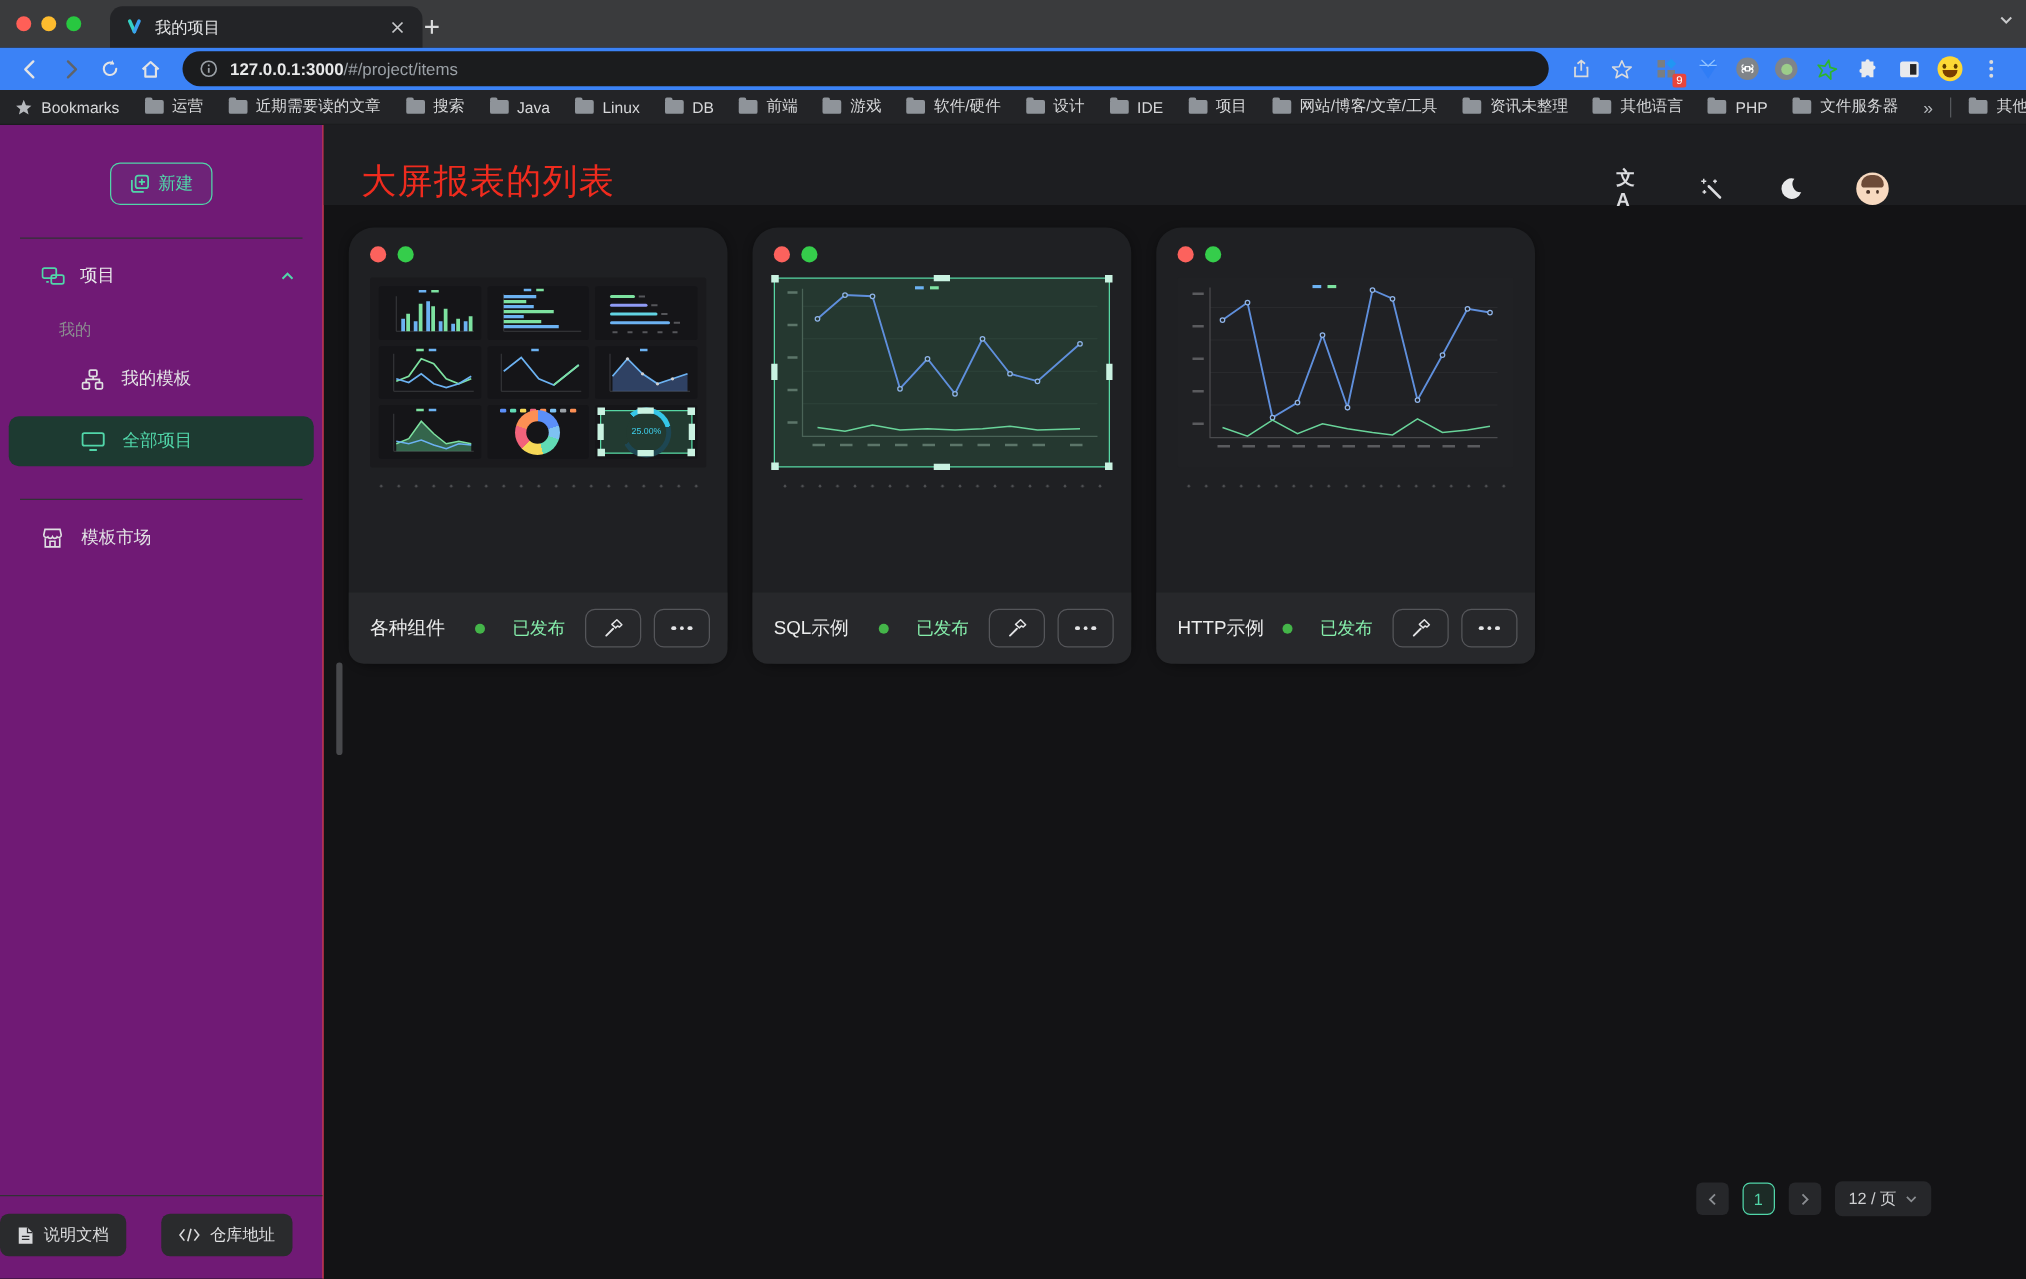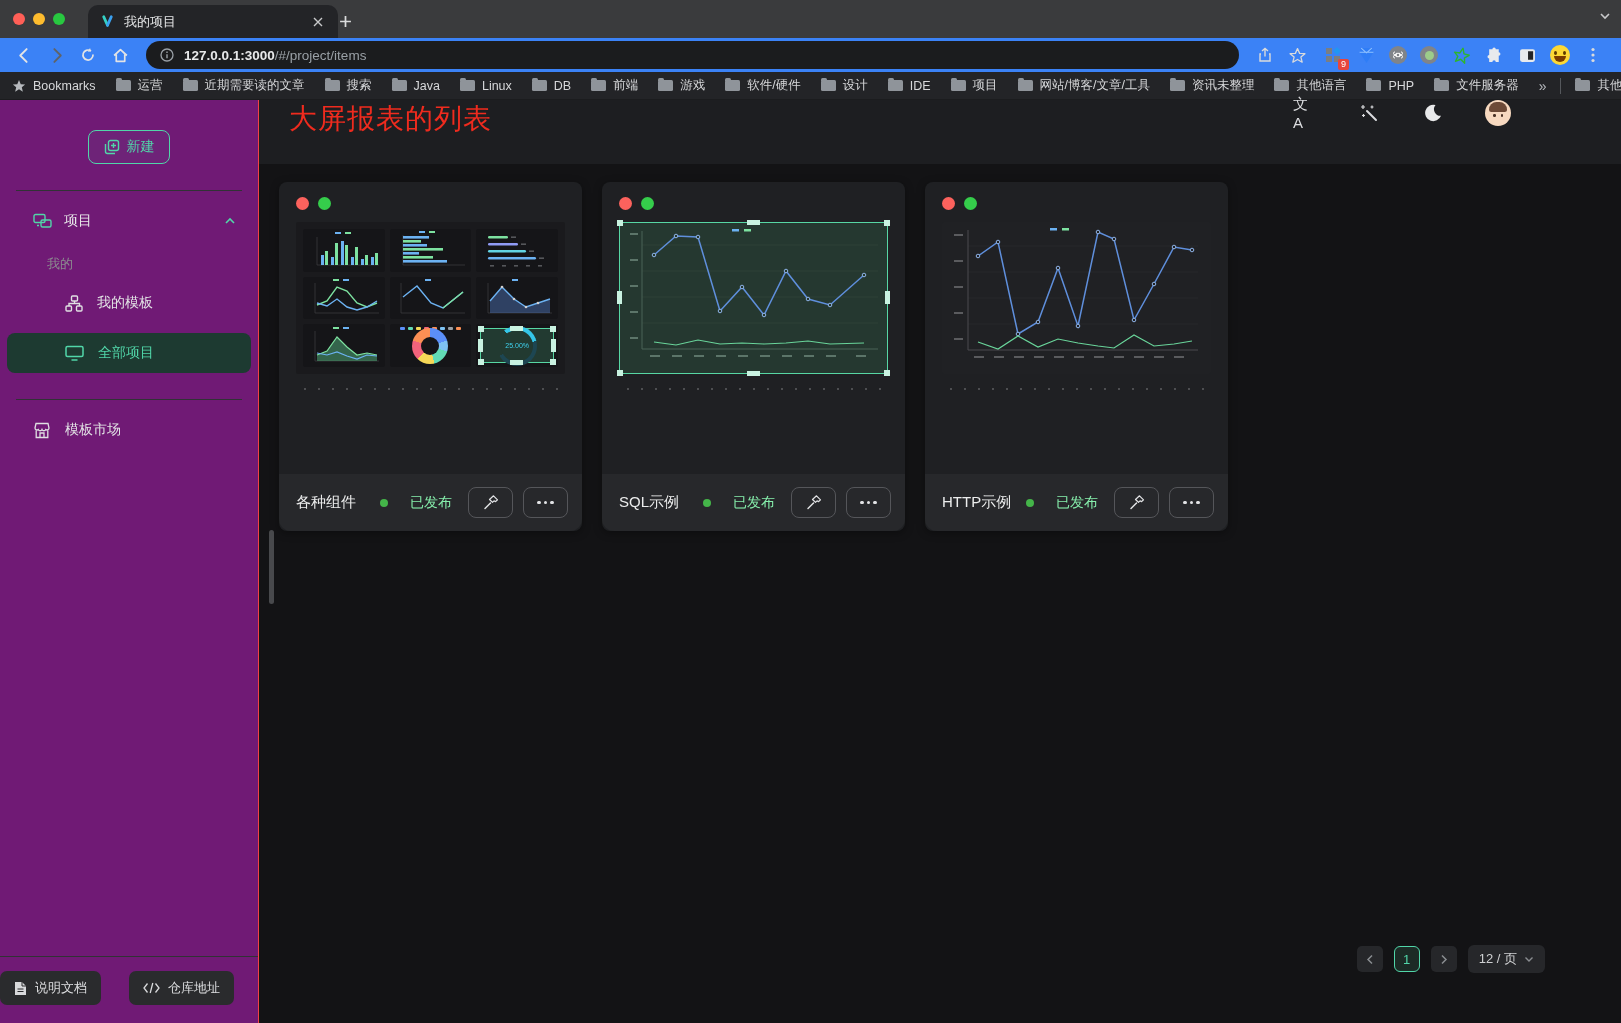"大屏报表的列表" .page-header { align-items: flex-start -> flex-end }
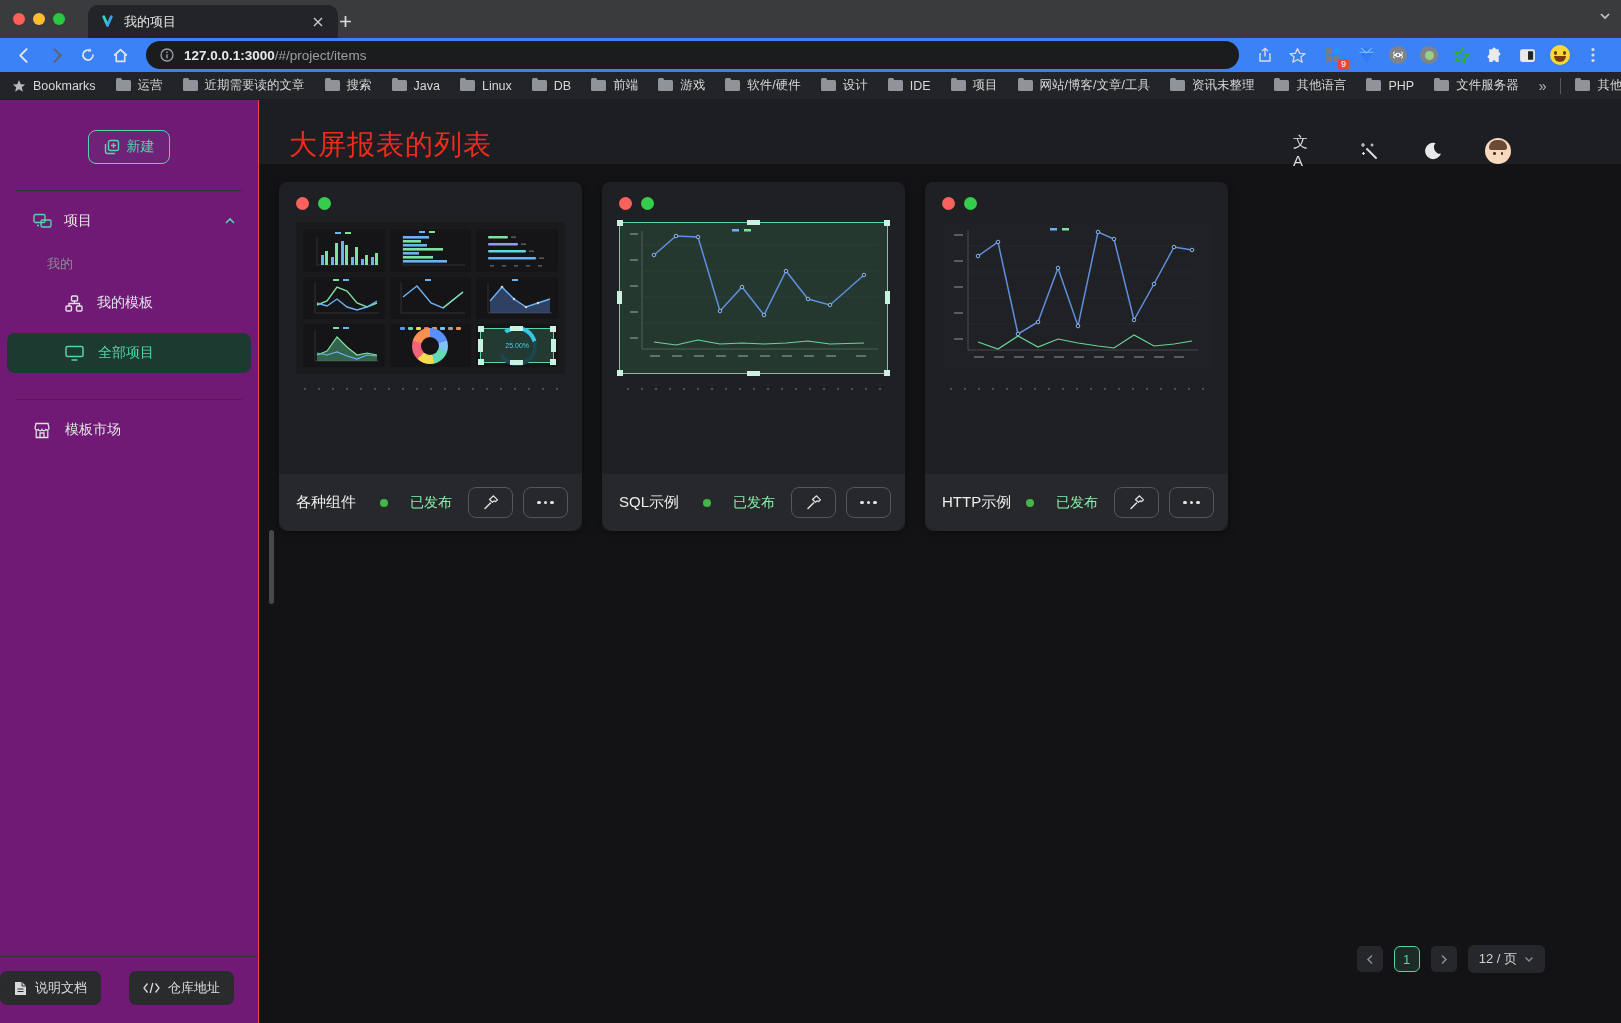"文A" span.hicon { font-weight: normal -> bold }
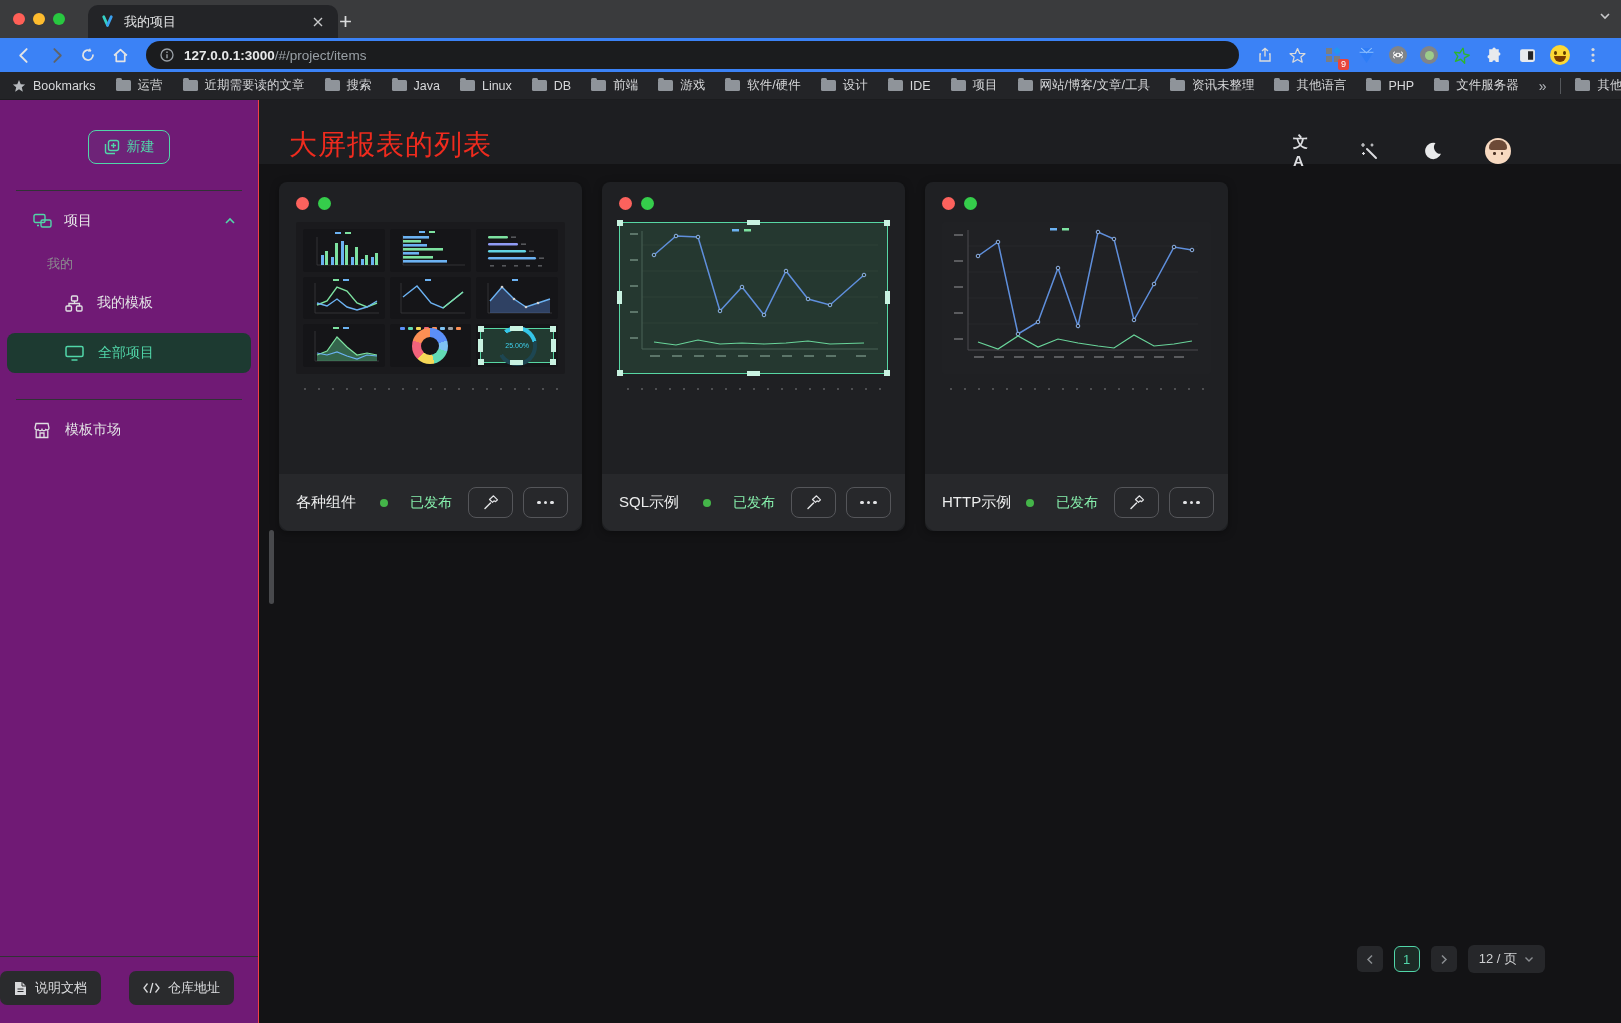"各种组件" .card { border-radius: 8px -> 20px }
